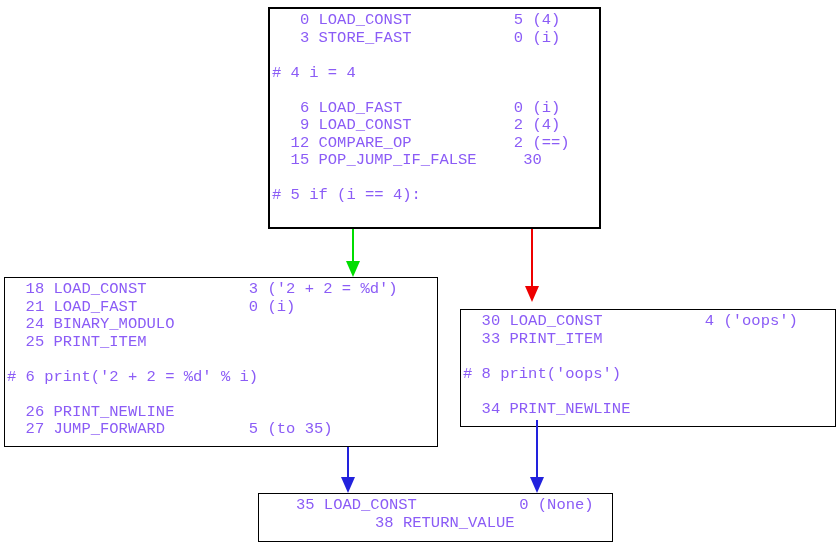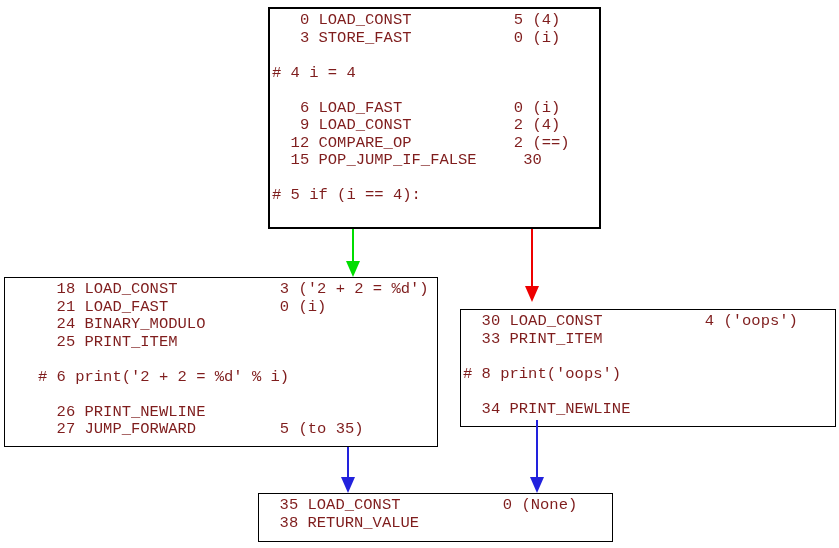"0 LOAD_CONST 5 (4)" .block pre { color: #7f1d1d -> #8b5cf6 }
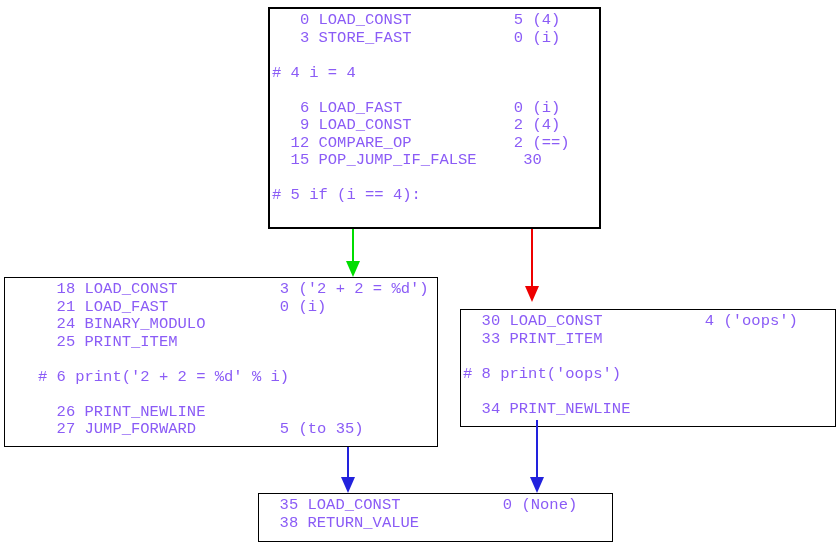"18 LOAD_CONST 3 ('2 +" #block-true { padding-left: 31px -> none }
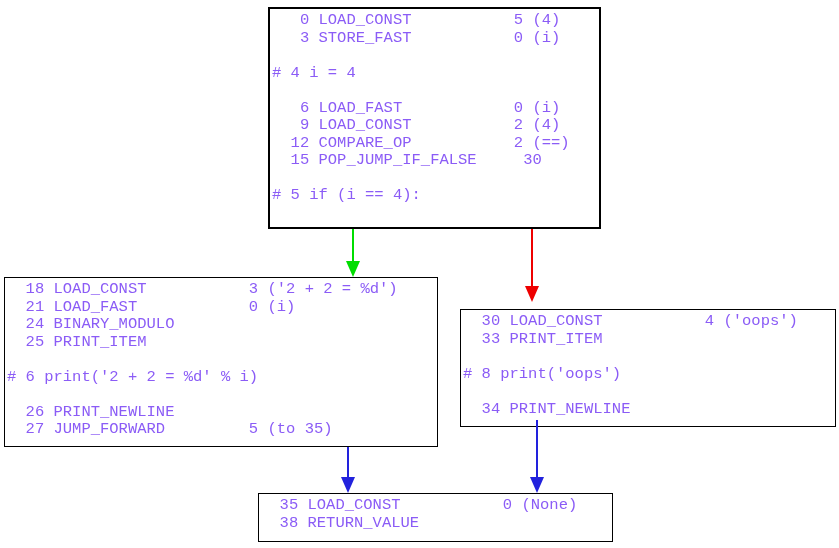"35 LOAD_CONST 0 (None)" #block-exit { text-align: none -> center }
